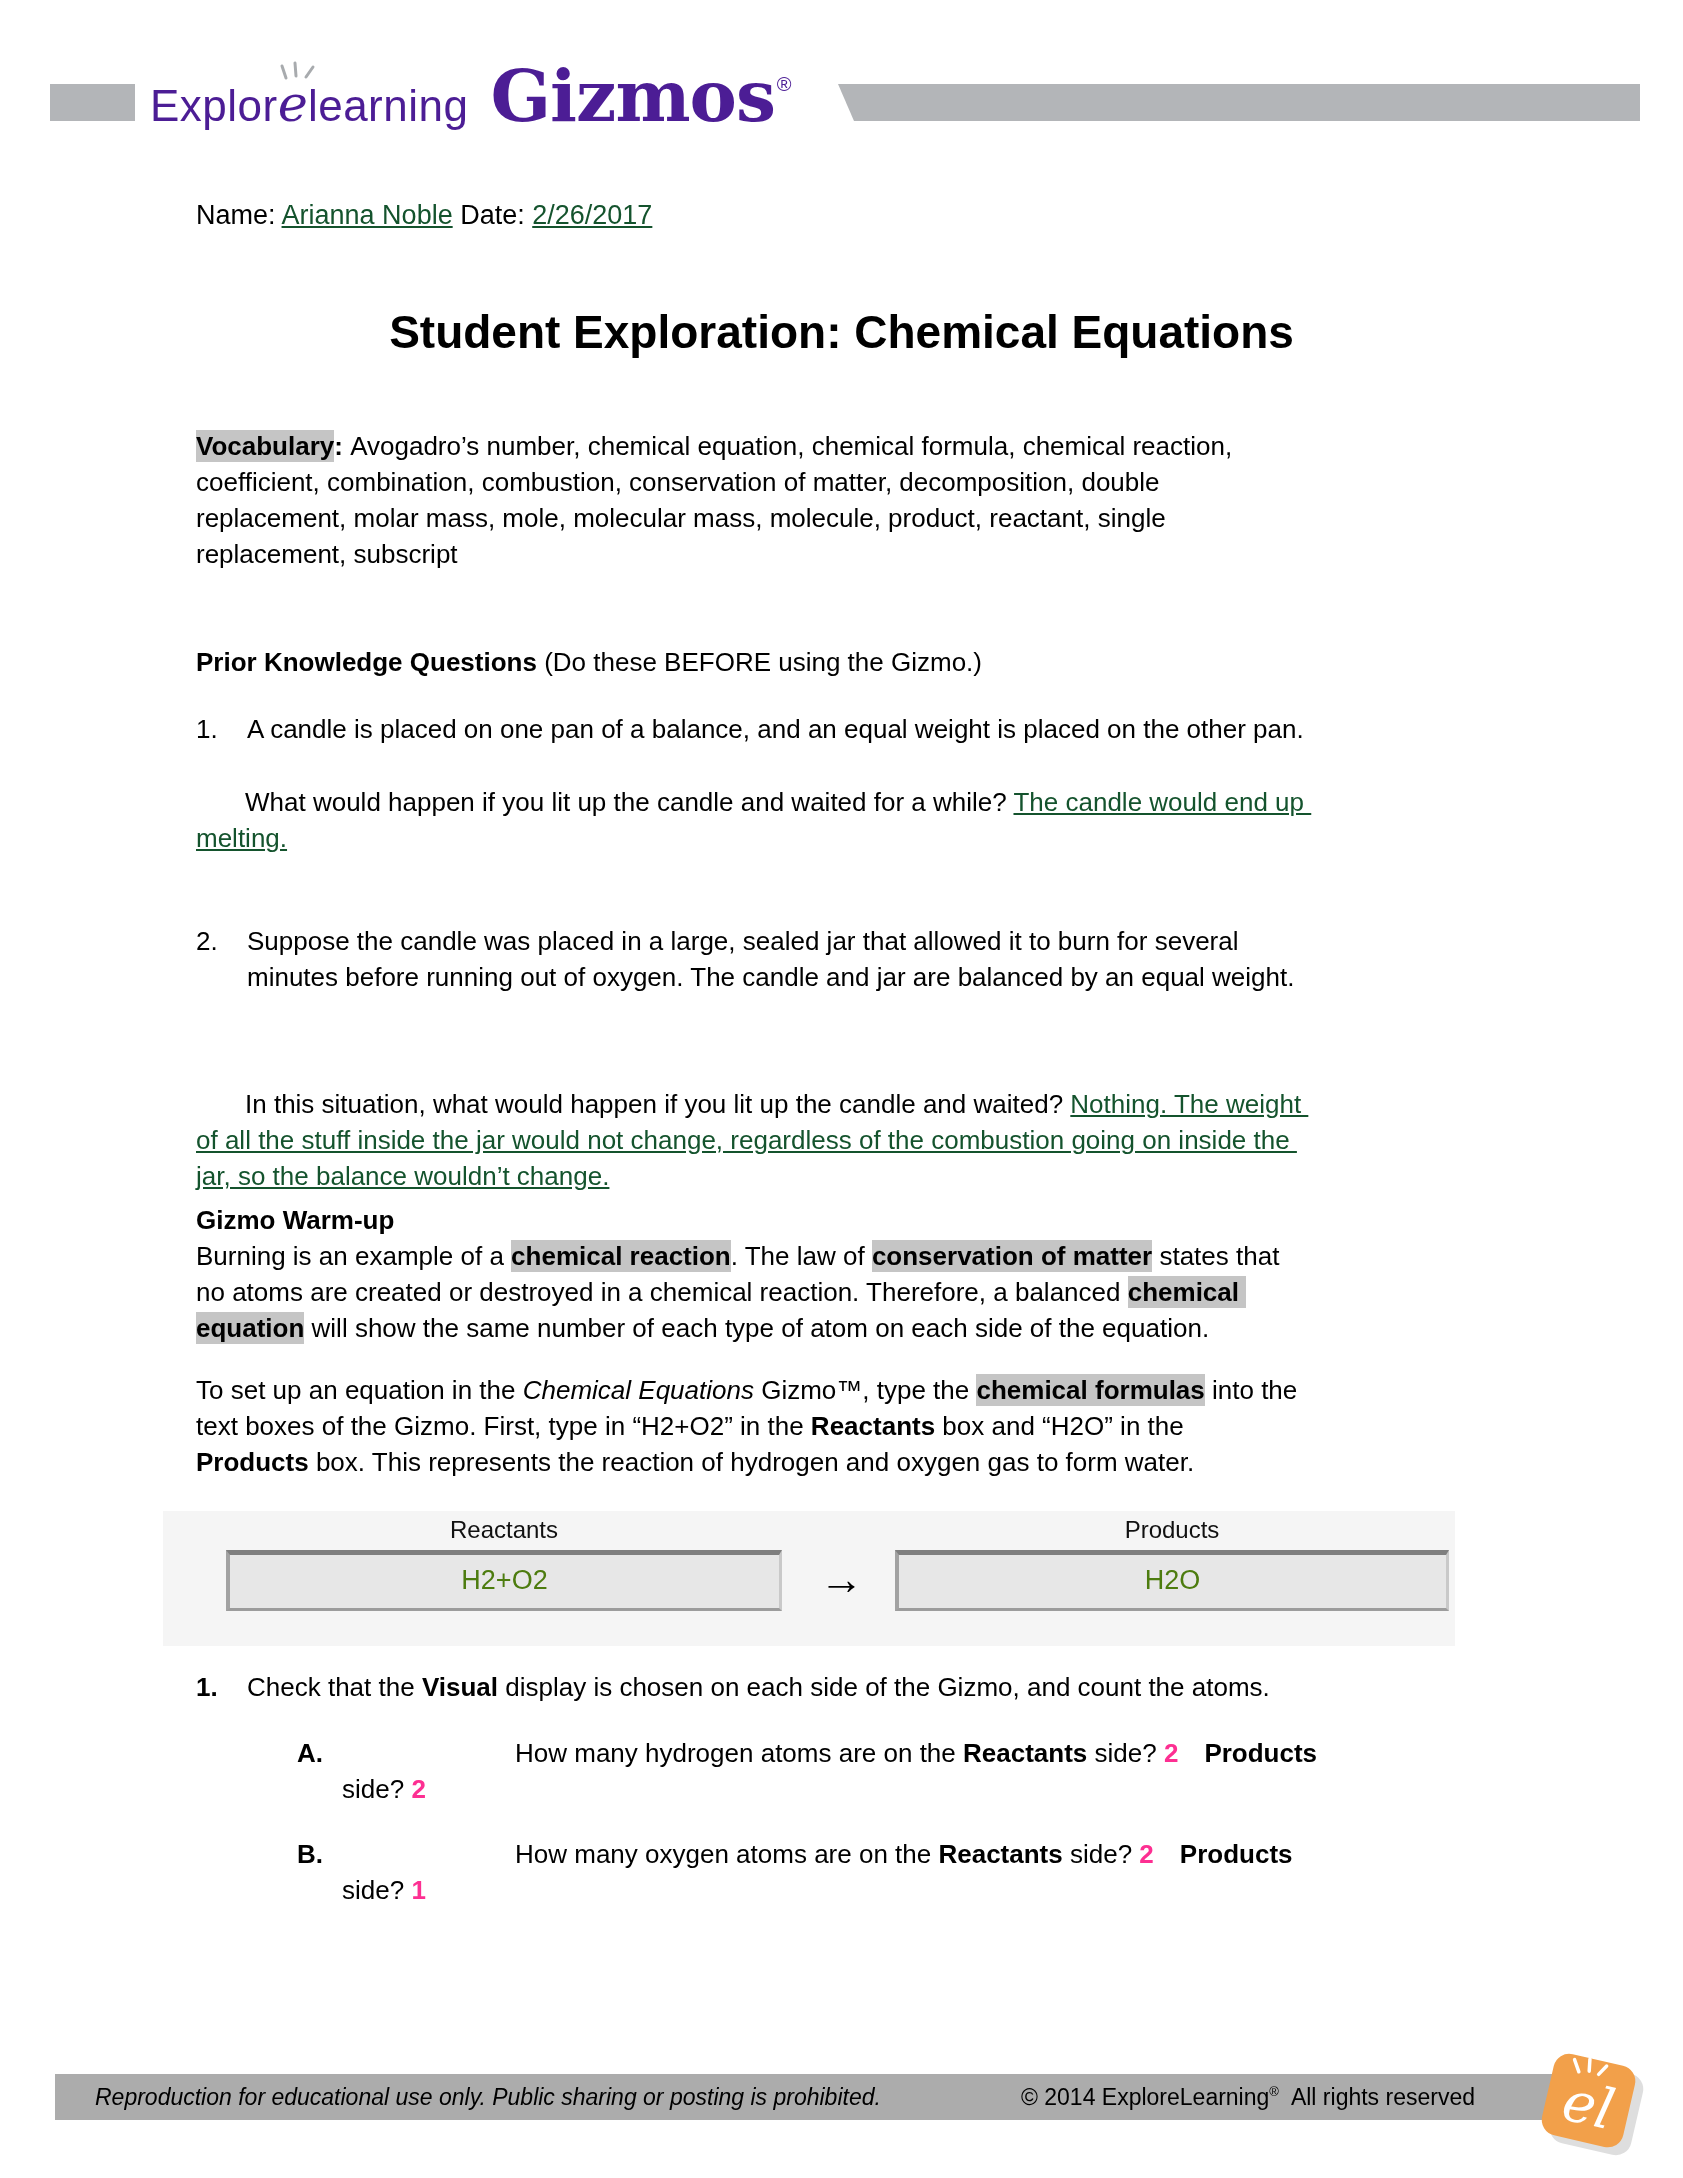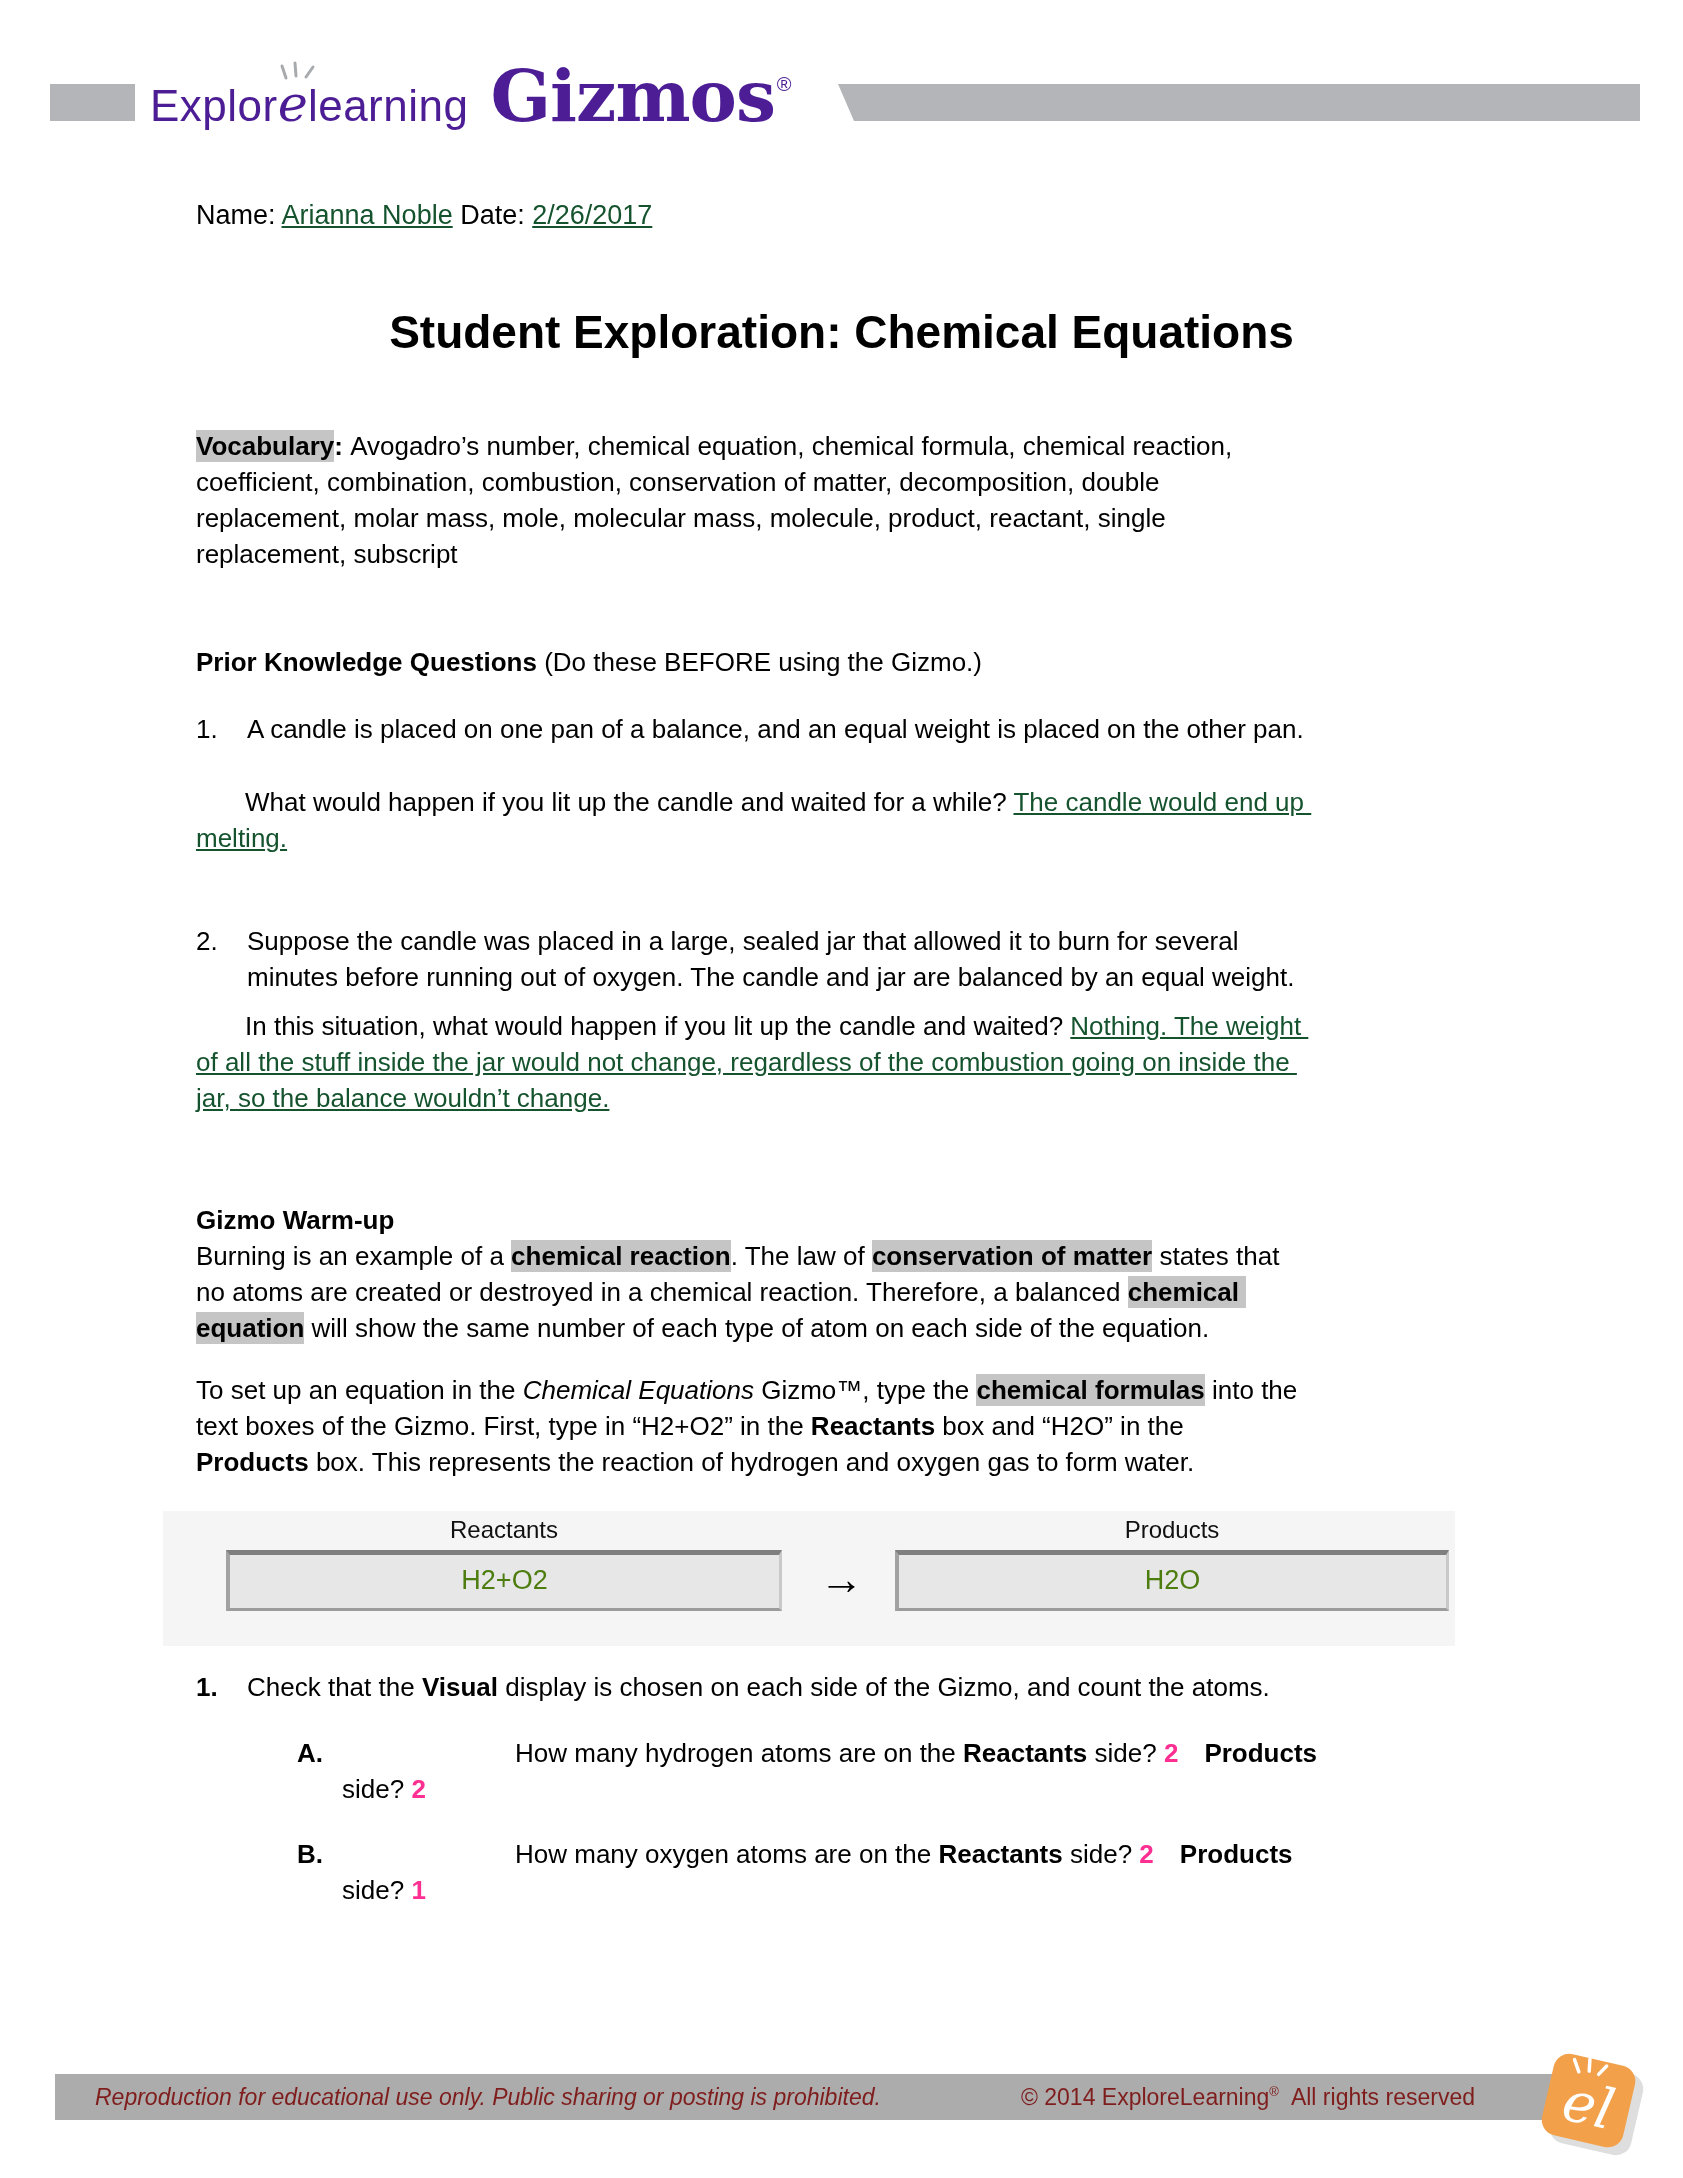"In this situation, what would" .ans2 { top: 1008px -> 1086px }
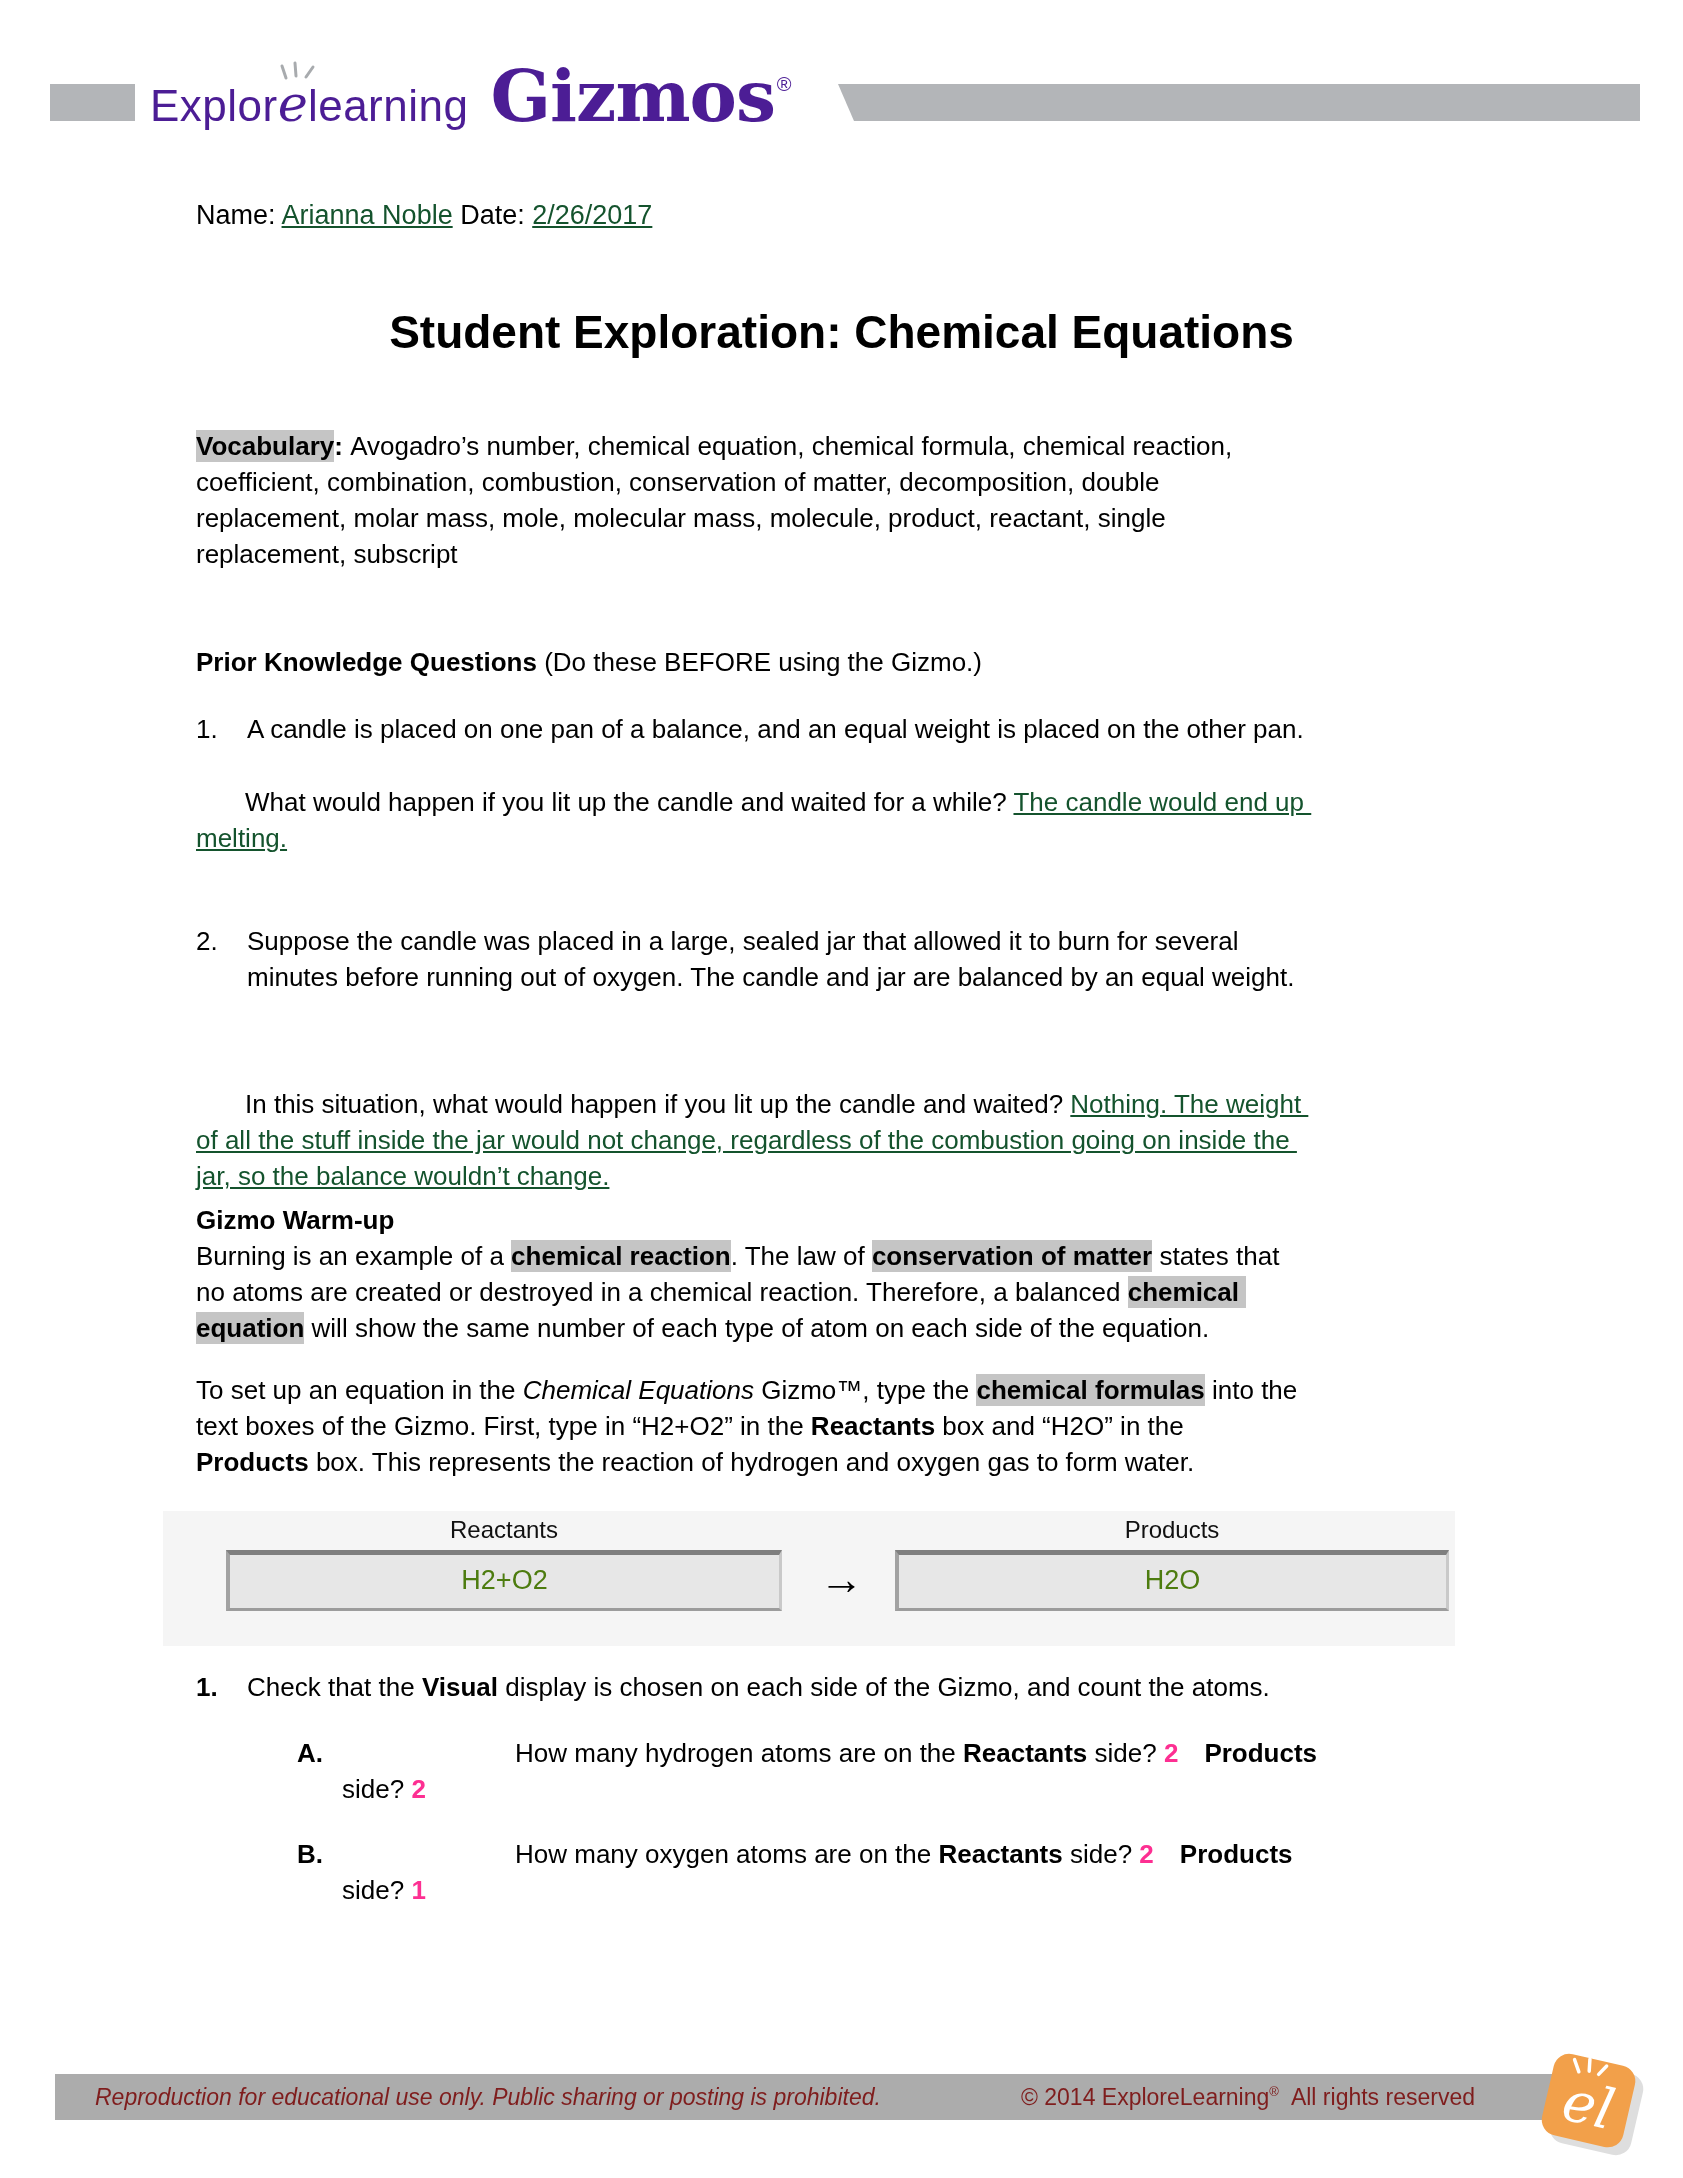"Reproduction for educational use only." .footer-bar { color: #7f1d1d -> #000000 }
